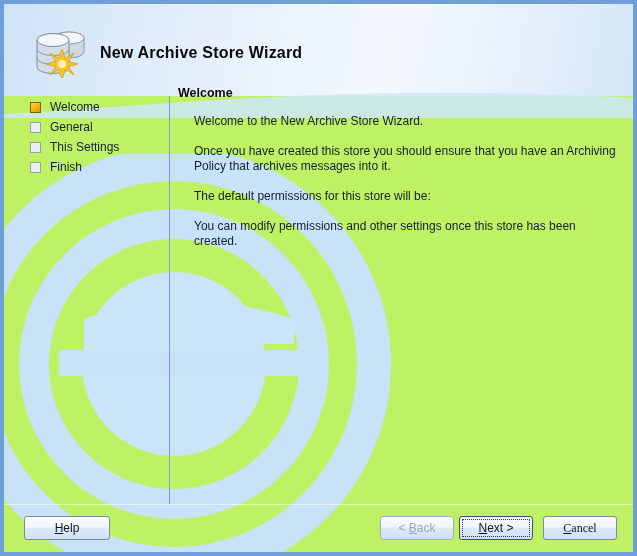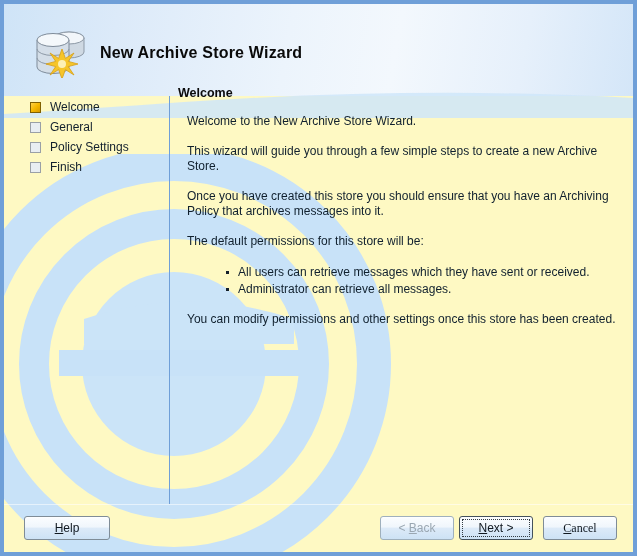"New Archive Store Wizard" #window-inner { background: #fef9c3 -> #bef264 }
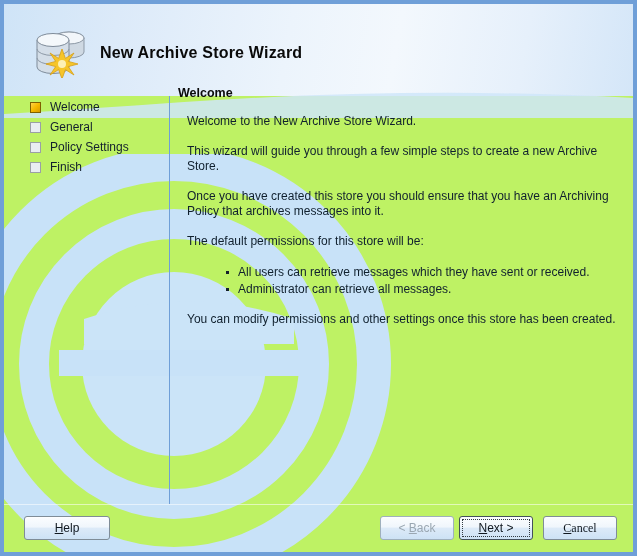"Welcome to the New Archive" .para { margin: 0 0 15px 9px -> 0 0 15px 16px }
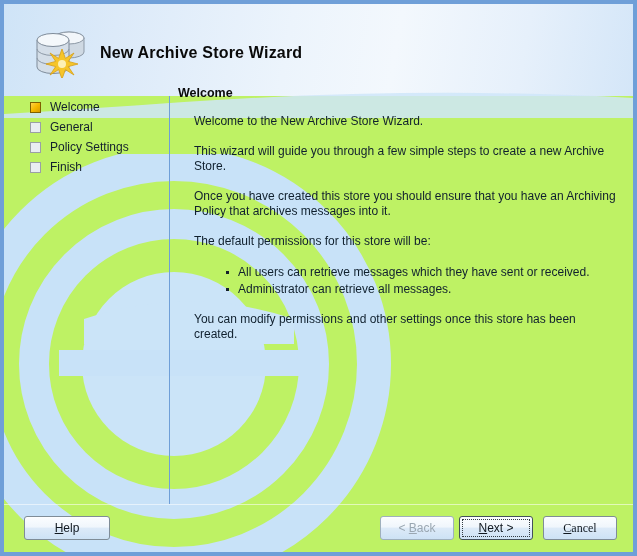"Policy Settings" span.nav-label { text: Policy -> This }
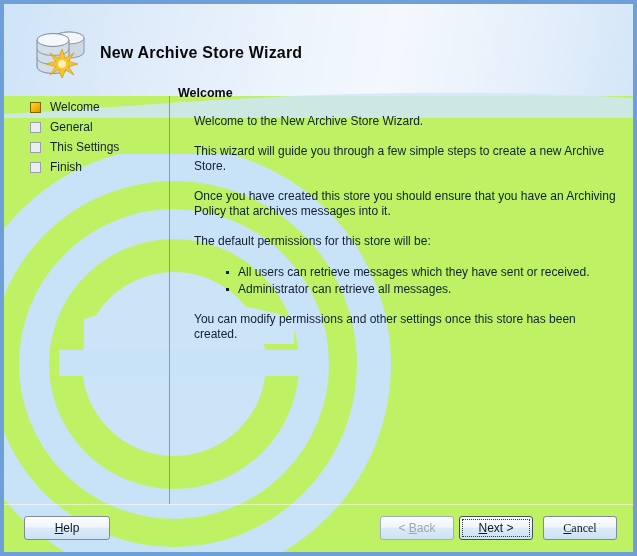"This wizard will guide you" p.para { html: <p>This wizard will guide you through a few simple steps to create a new Archive Store.</p> -> none }
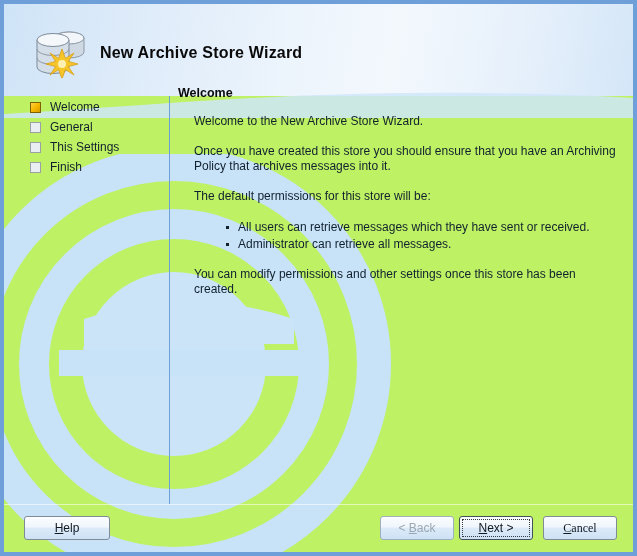"All users can retrieve messages" ul.perm-list { html: <ul> <li>All users can retrieve messages which they have sent or received.</li> <li>Administrator can retrieve all messages.</li> </ul> -> none }
